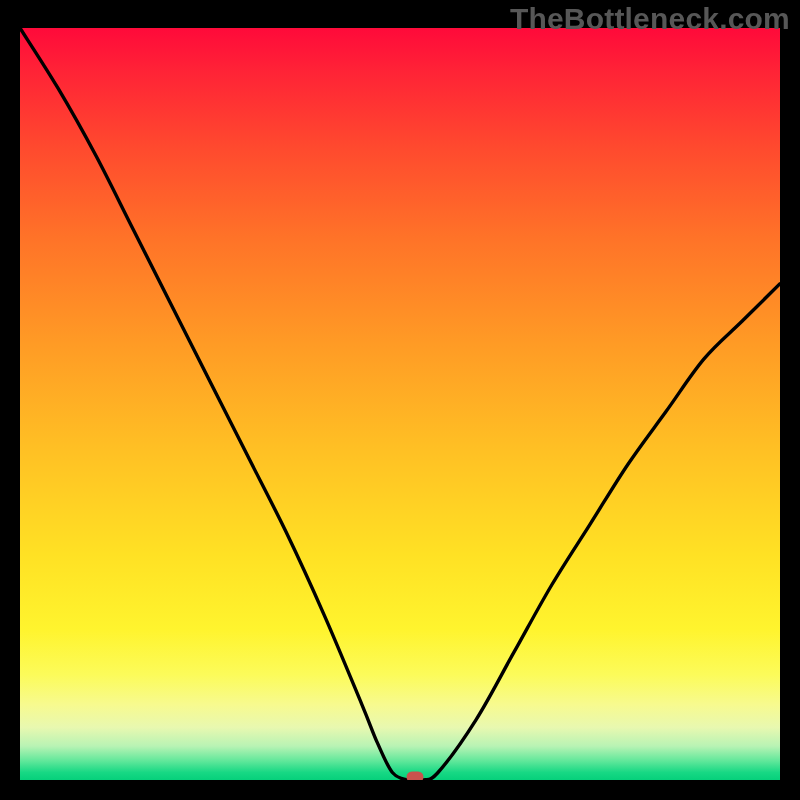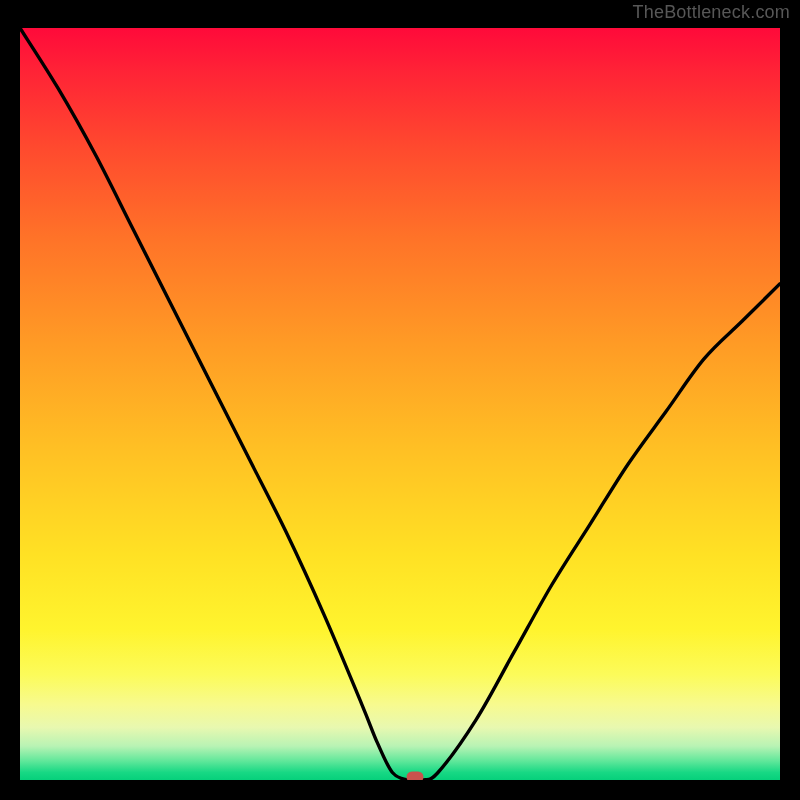"TheBottleneck.com" .watermark { font-size: 18px -> 30px; font-weight: 400 -> 700 }
